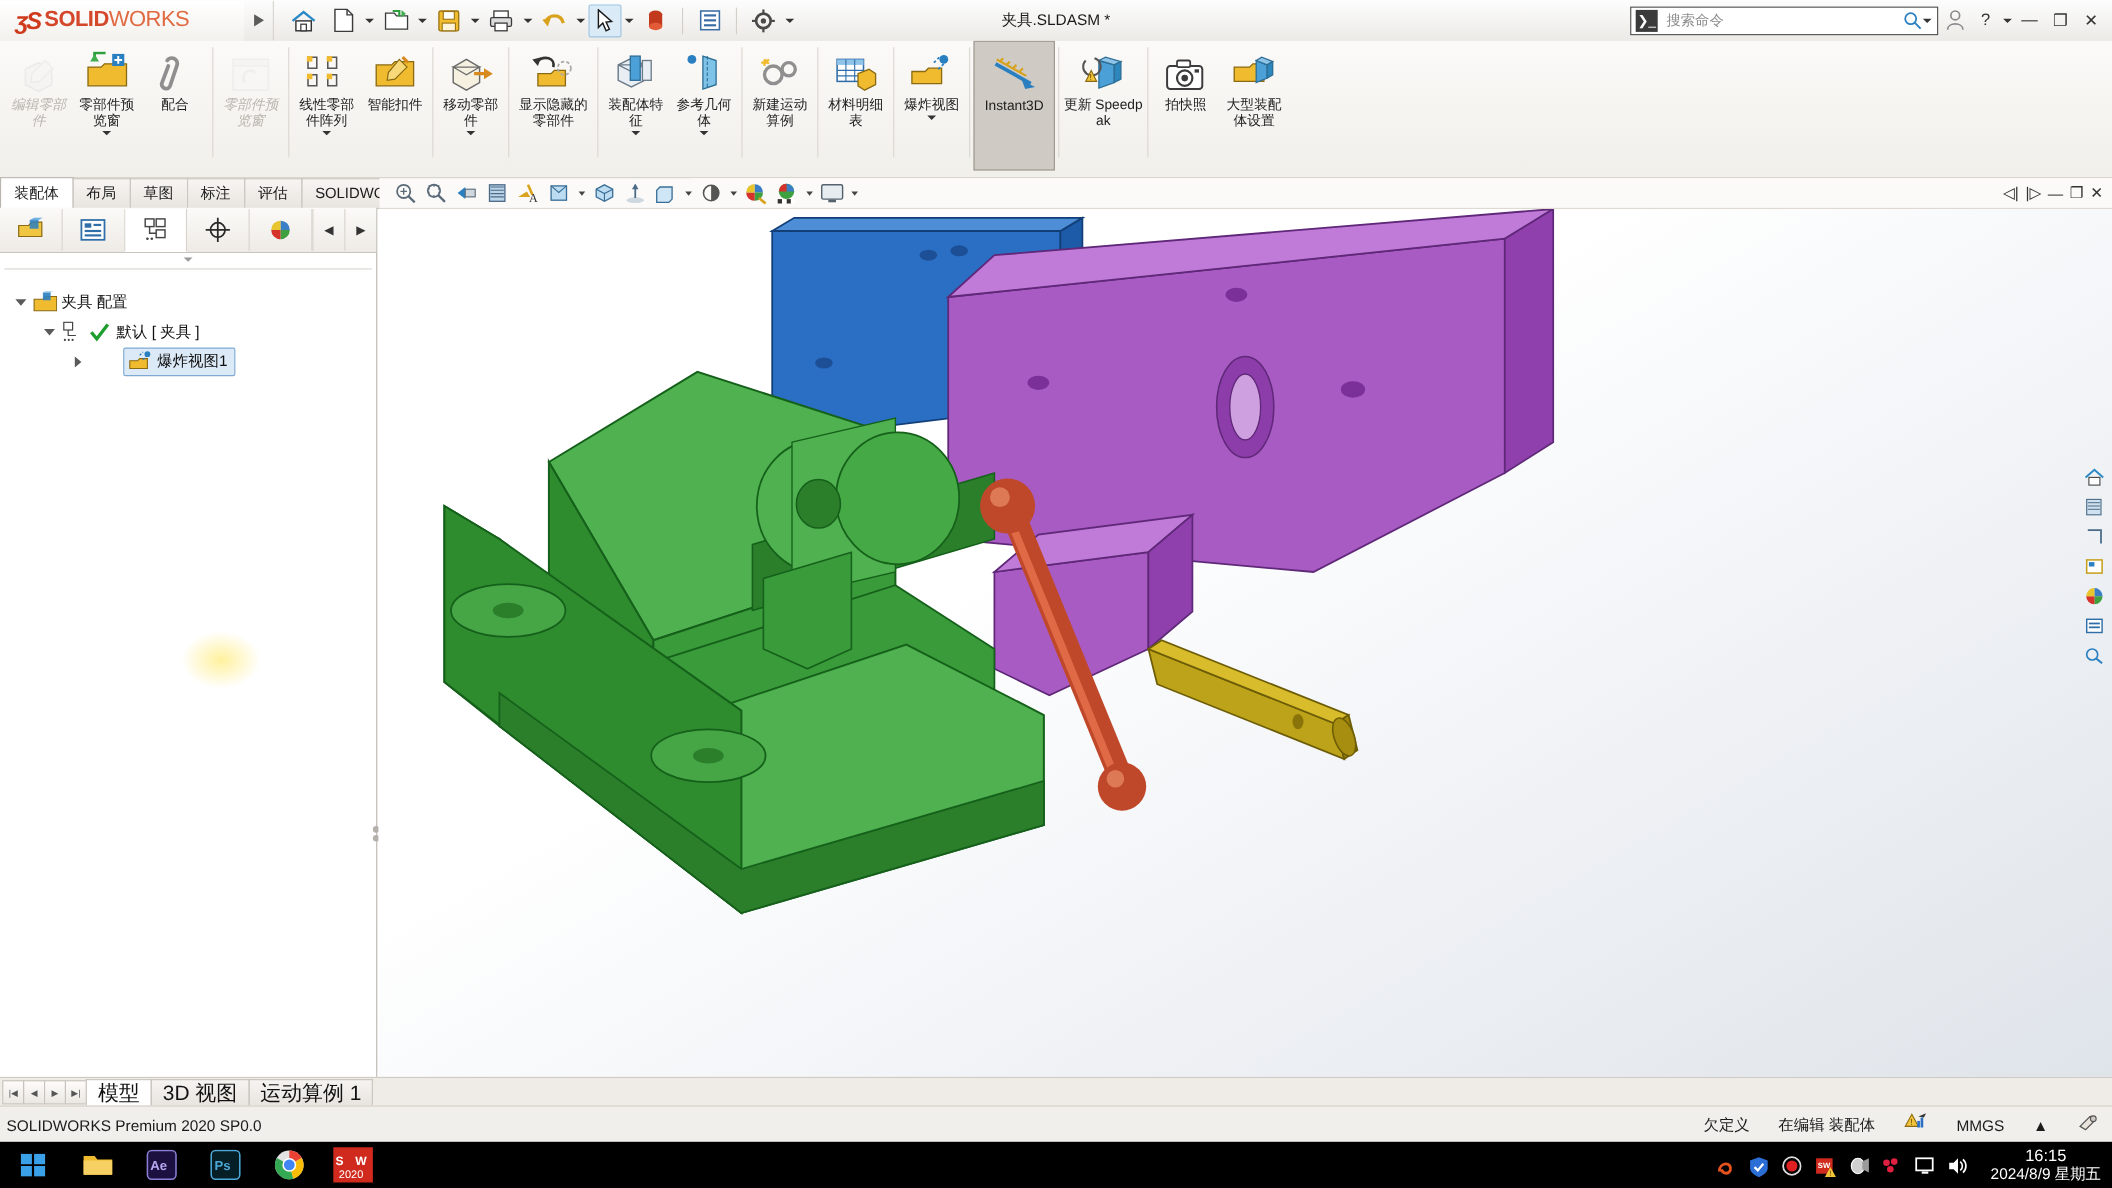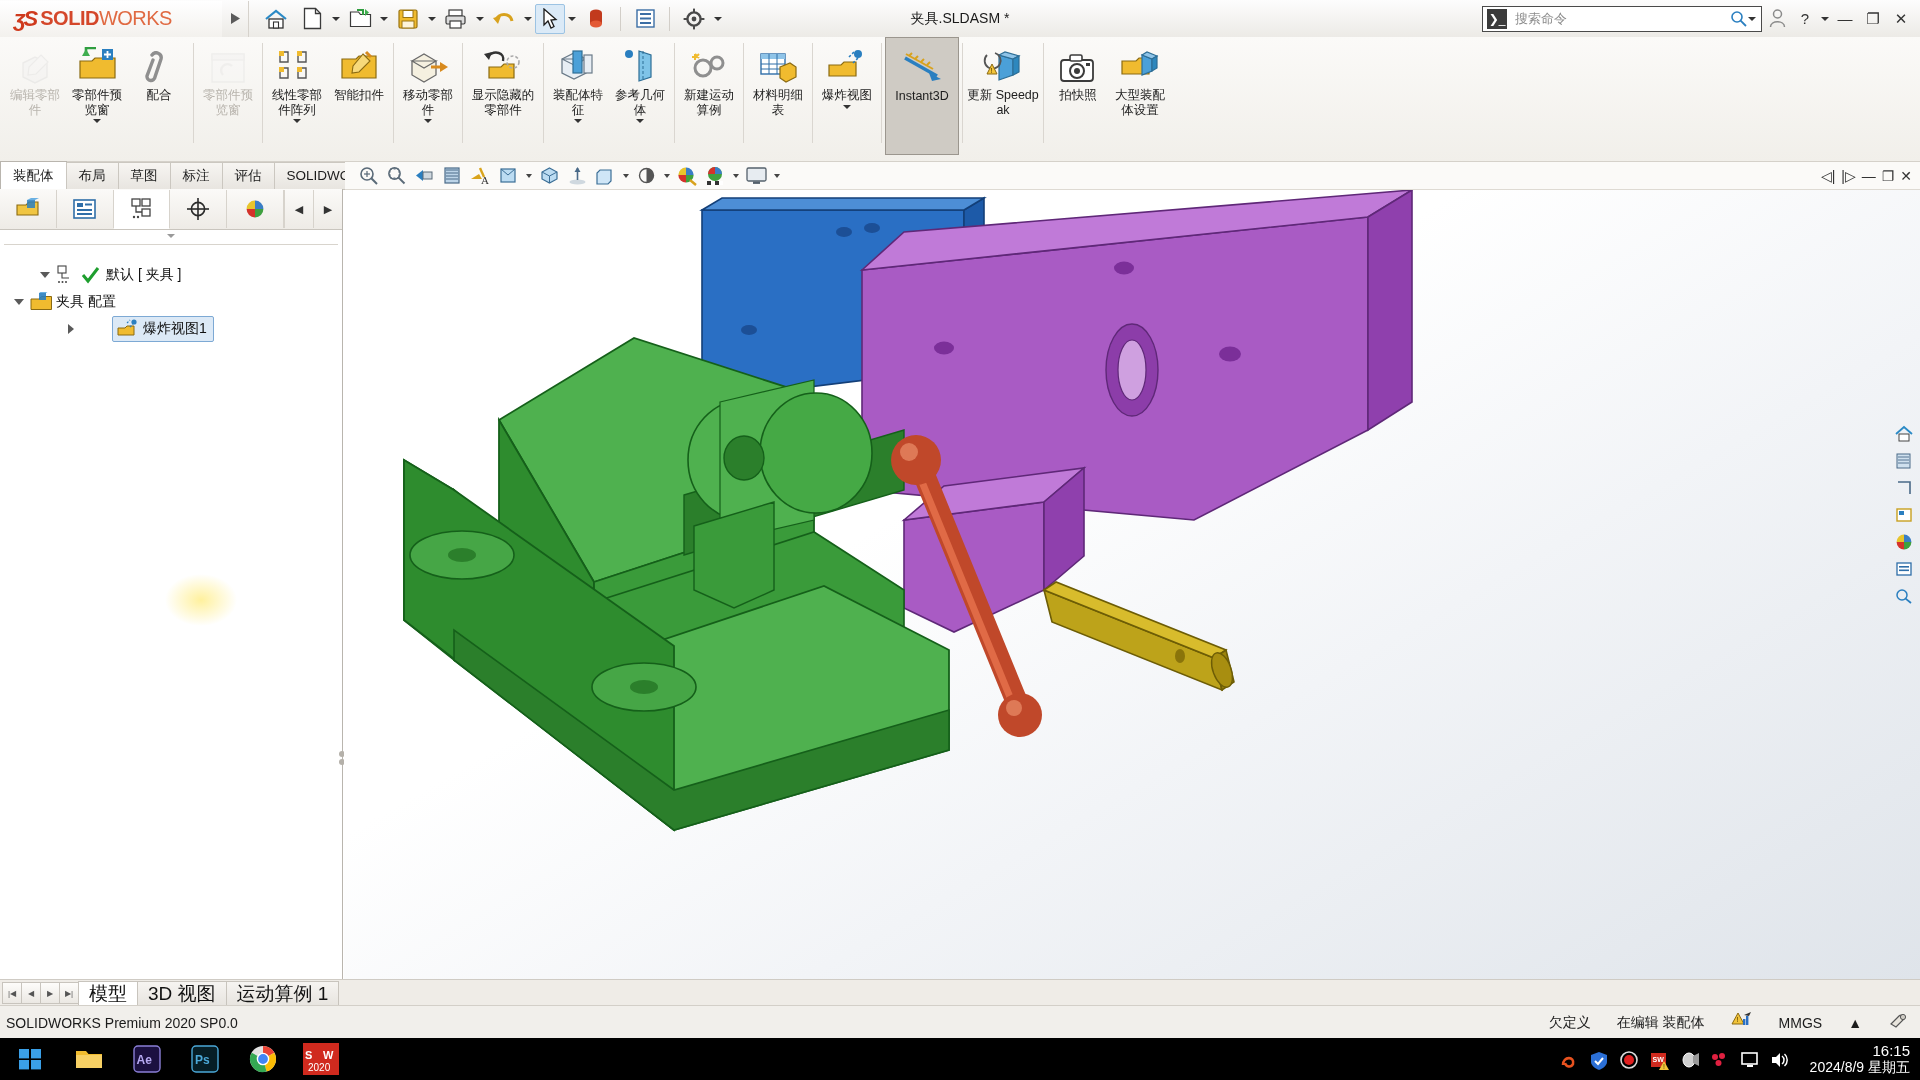"编辑零部件" .rb.dim .lb { font-style: none -> italic }
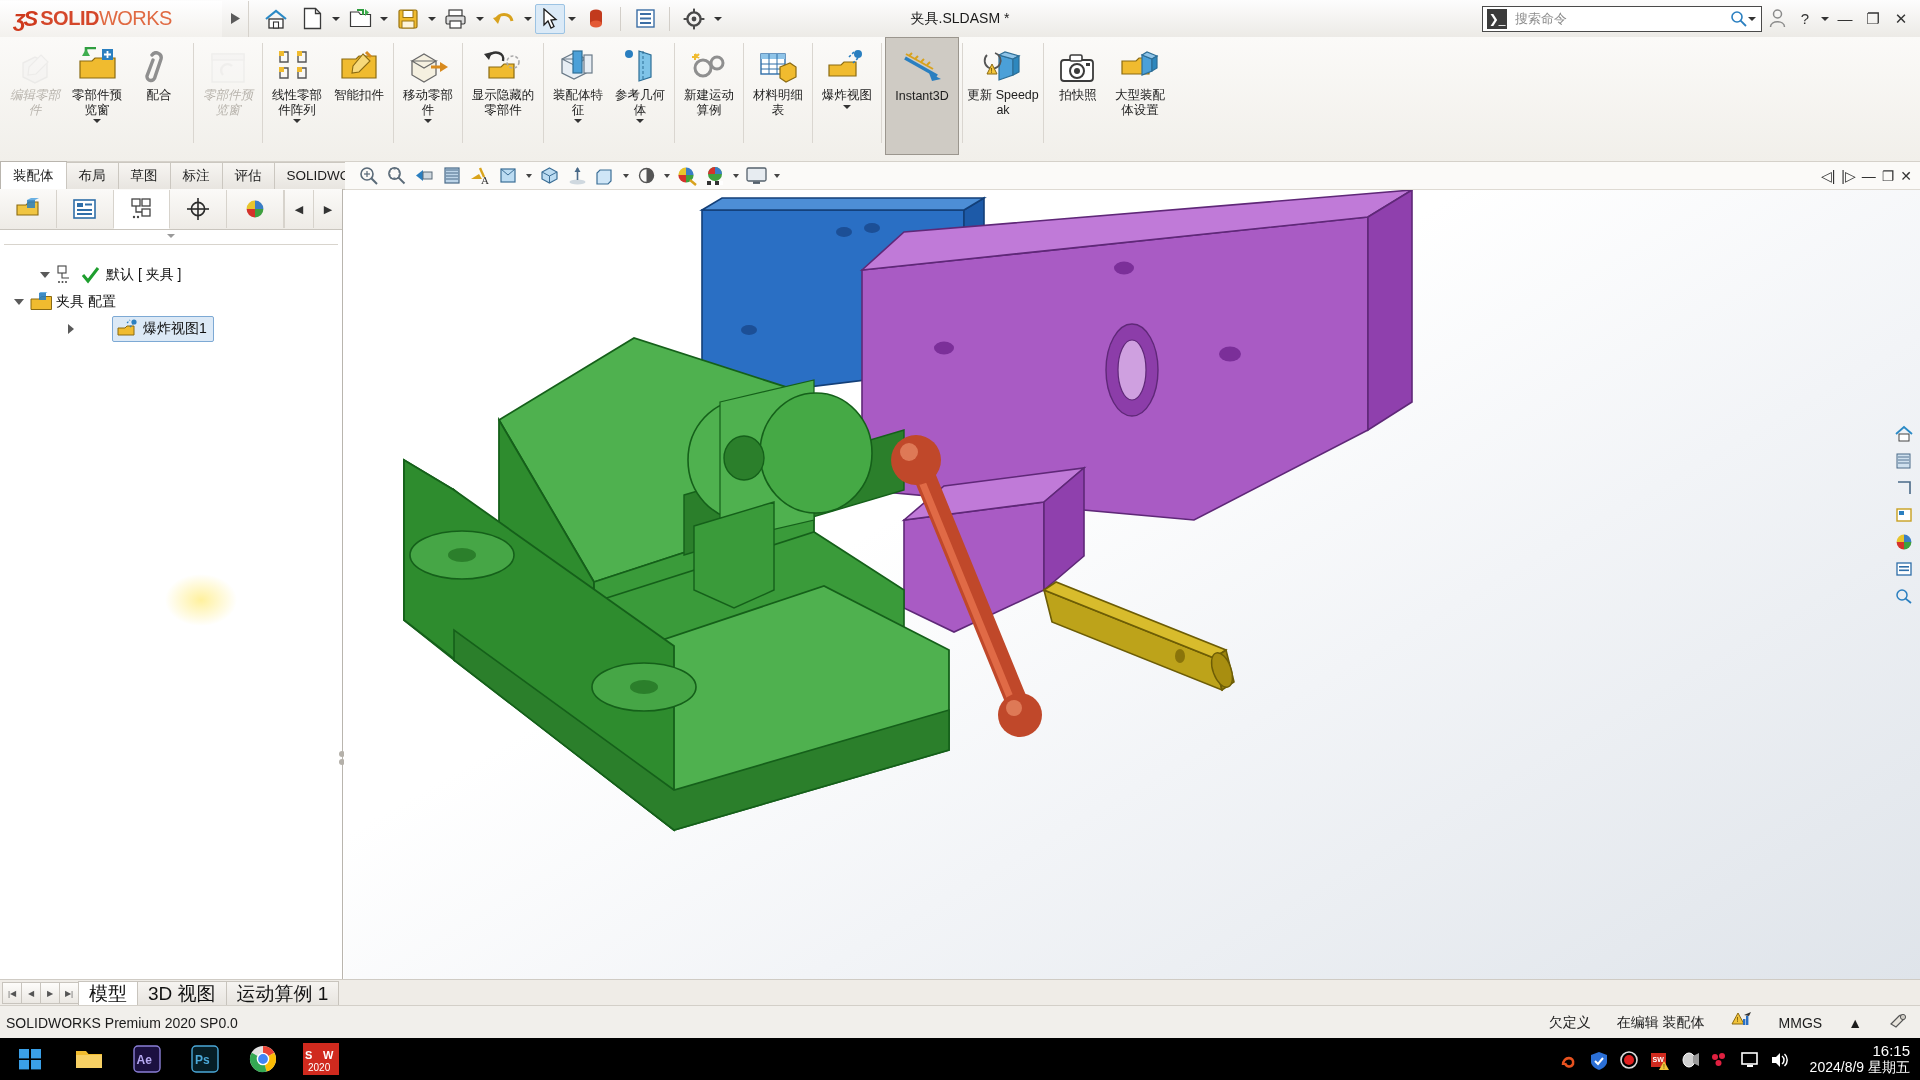"默认 [ 夹具 ]" div.trow { order: before "夹具 配置" -> after "夹具 配置" }
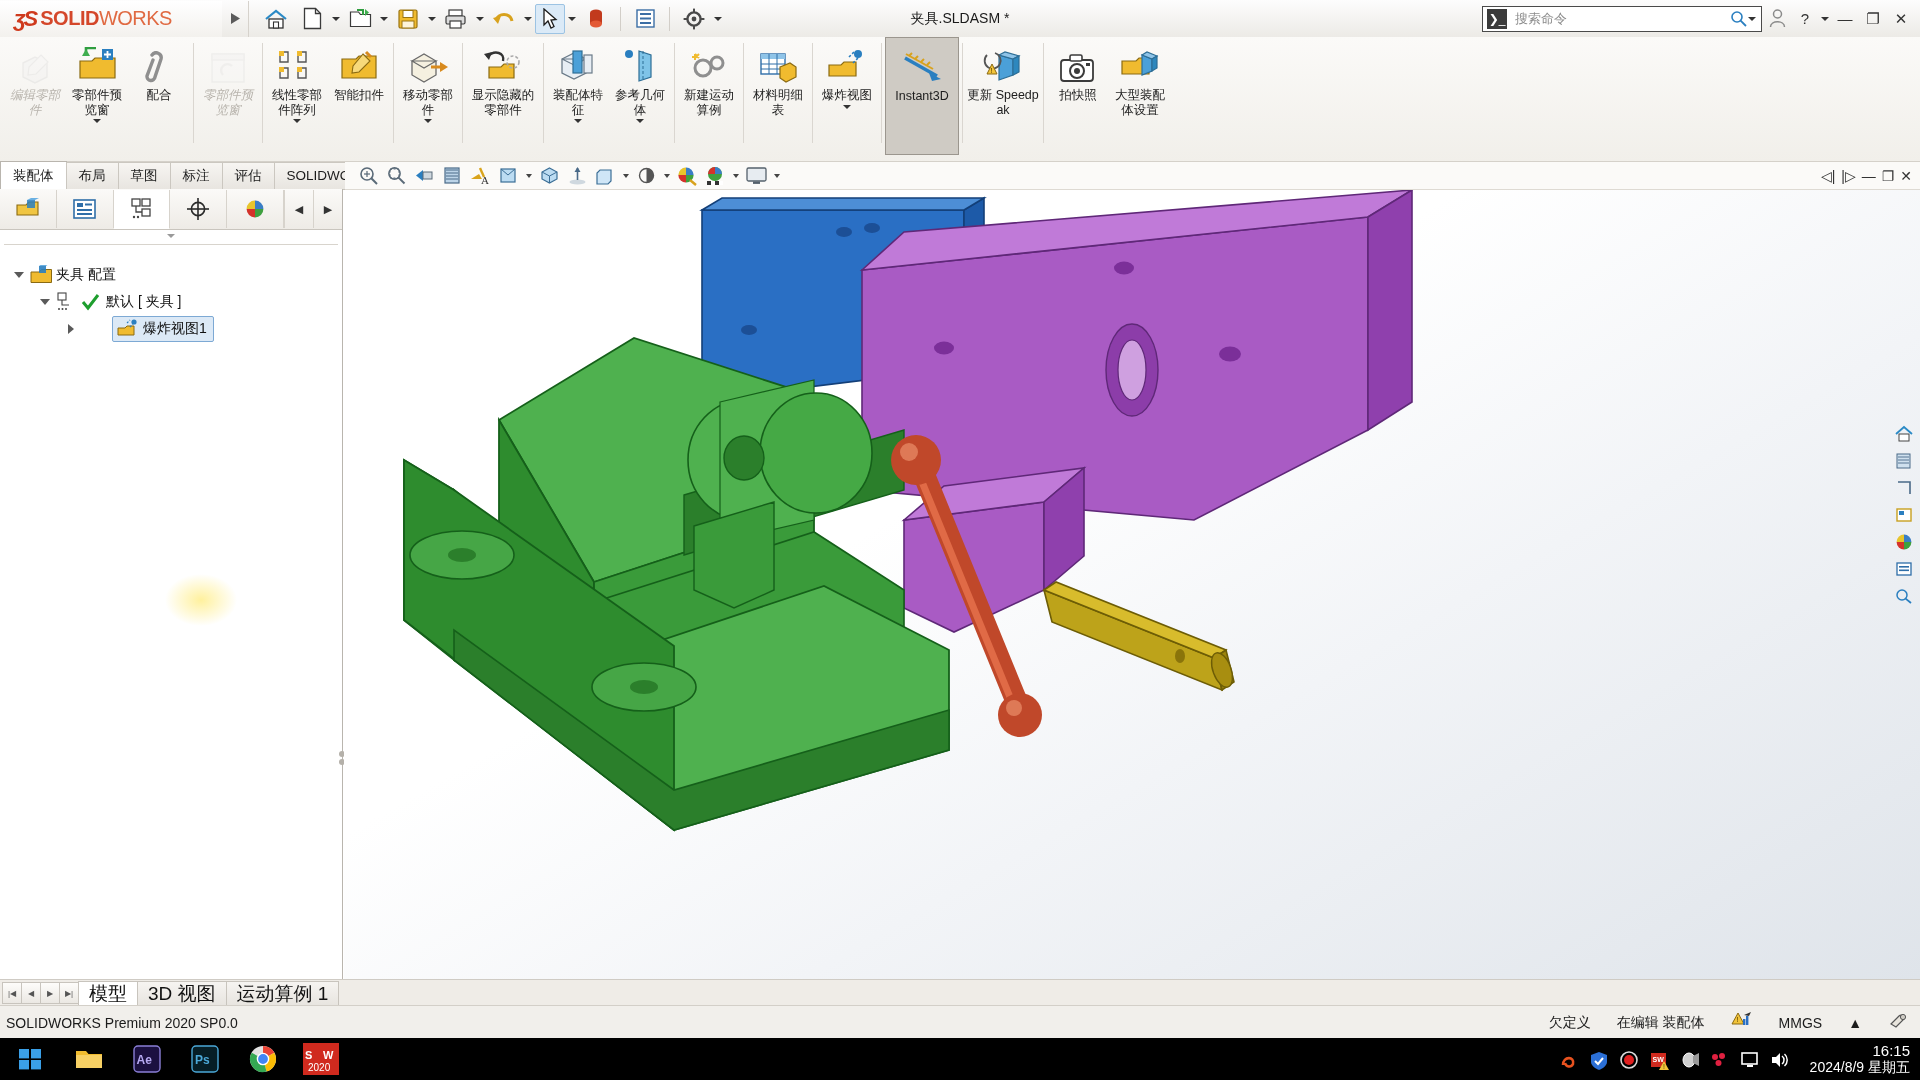"16:15" .tb-clock { text-align: right -> center }
